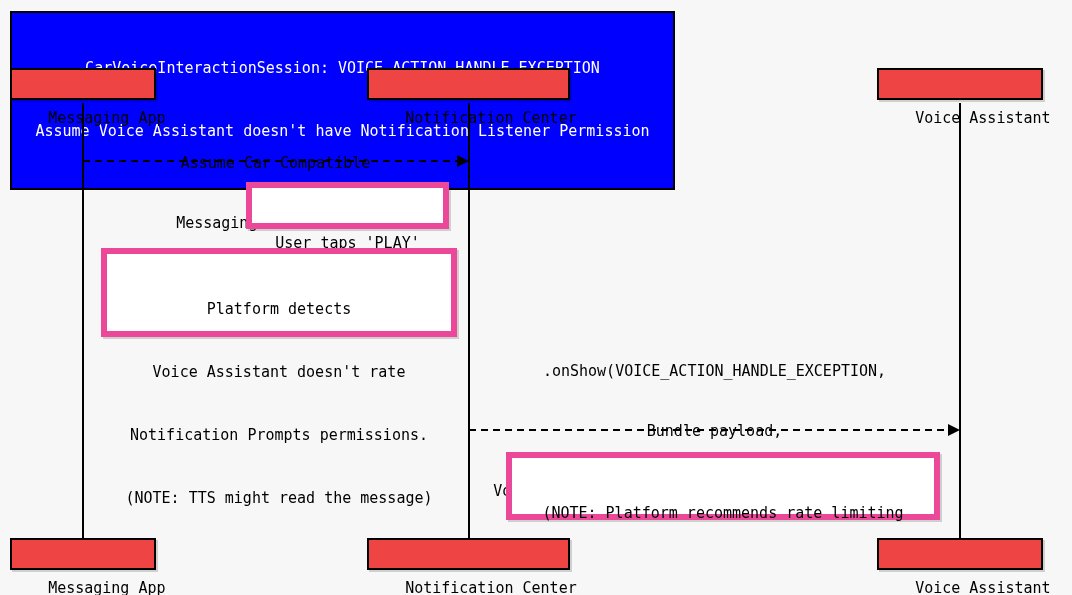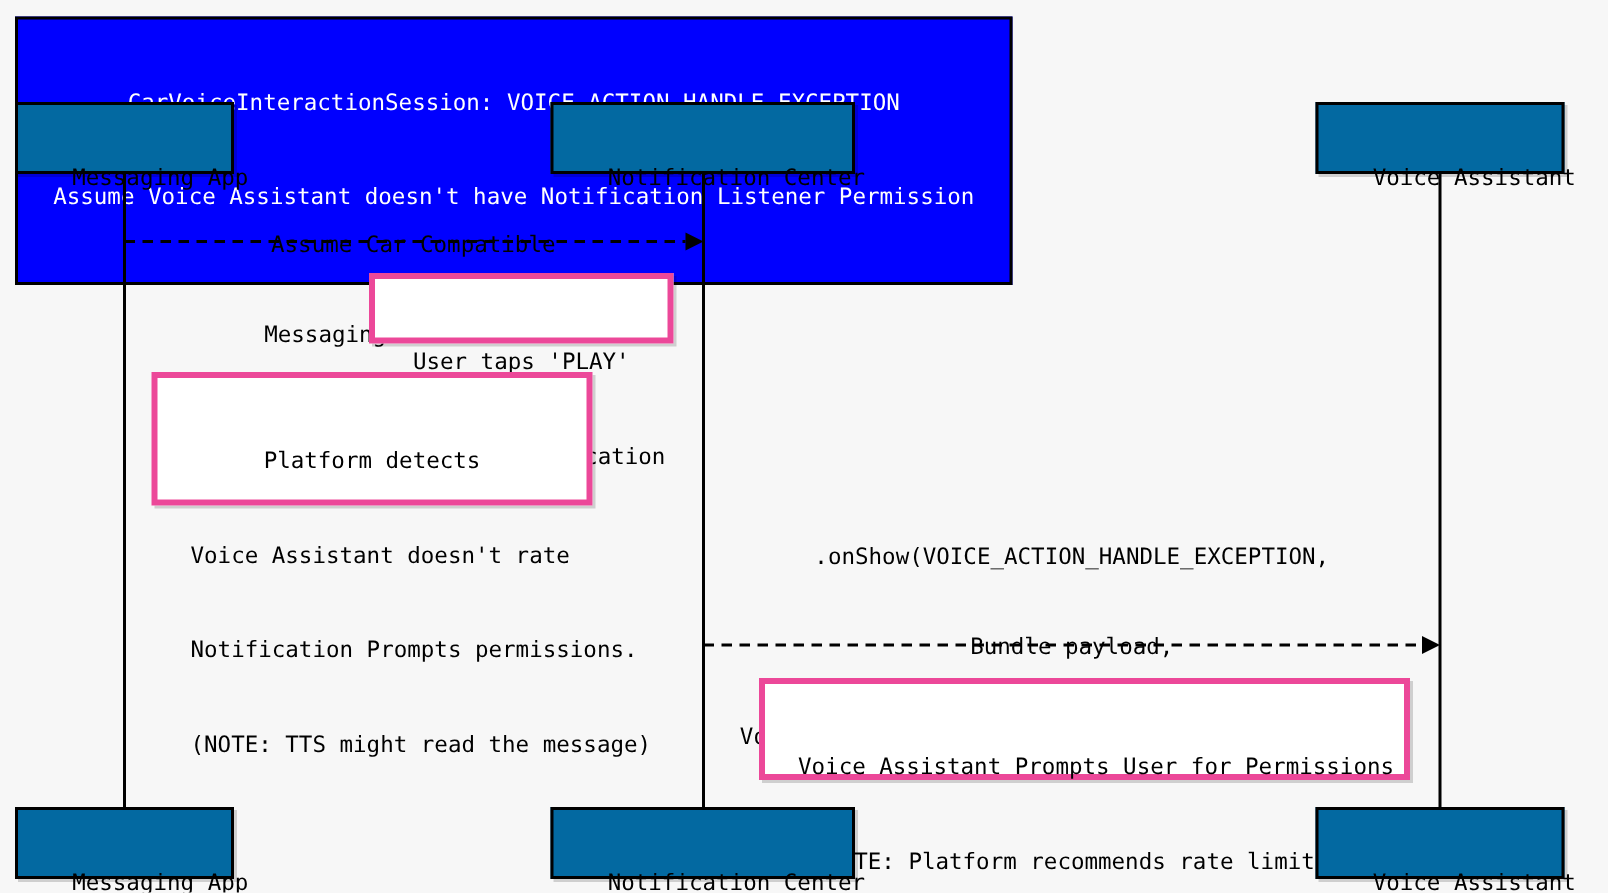"Messaging App" .participant { background: #0369a1 -> #ef4444; height: 48px -> 32px }
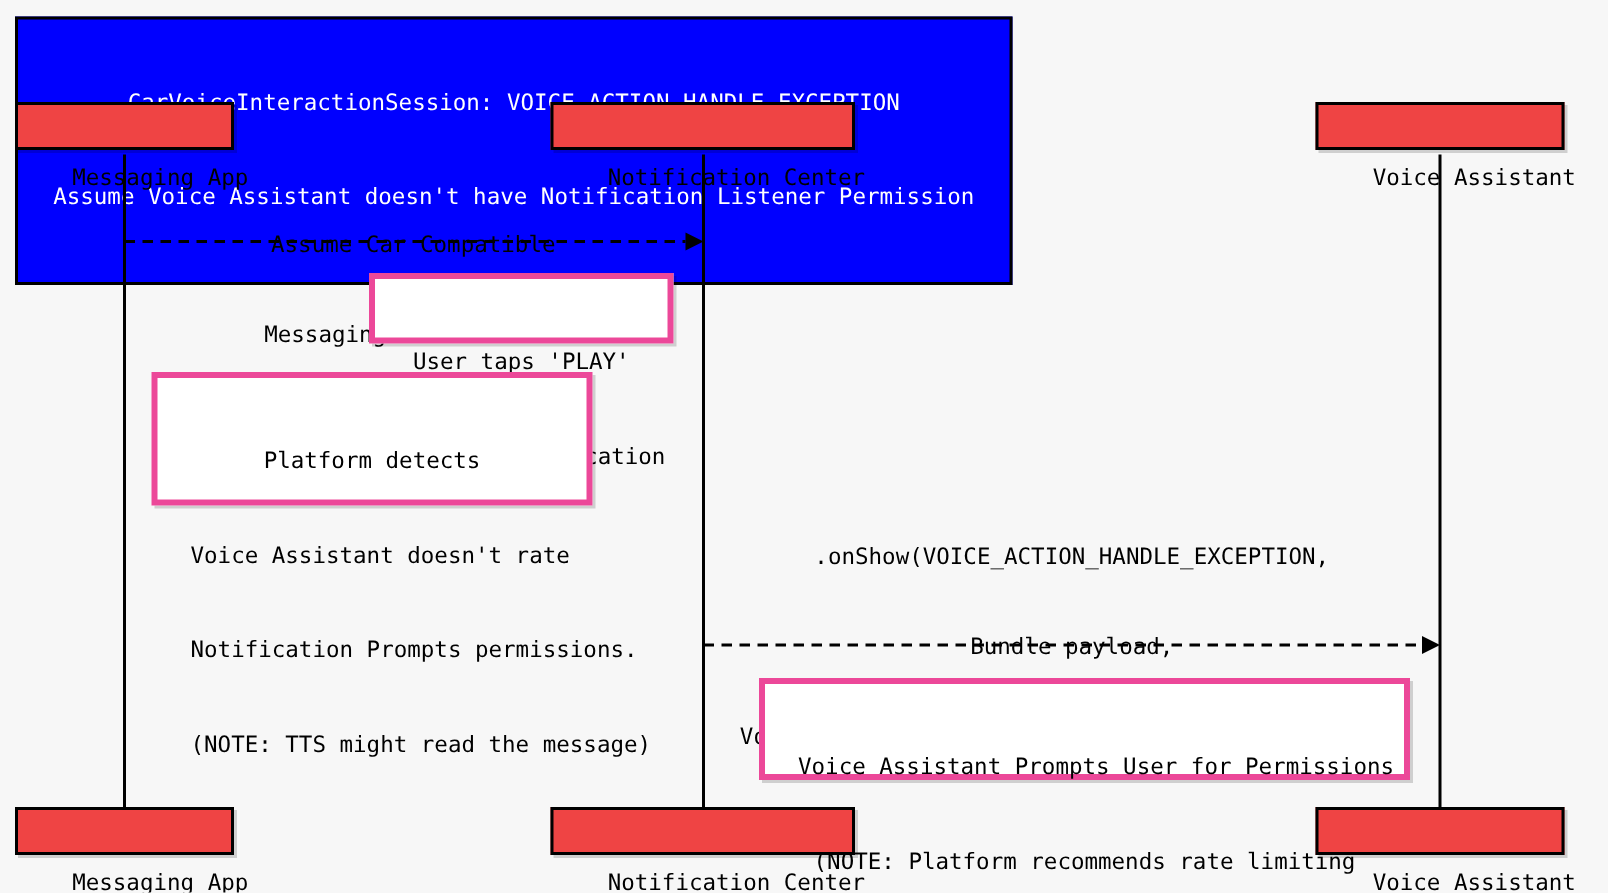"User taps 'PLAY'" .note { border: 4px solid #ec4899 -> 6px solid #ec4899; padding: 3px 22px -> 3px 8px }
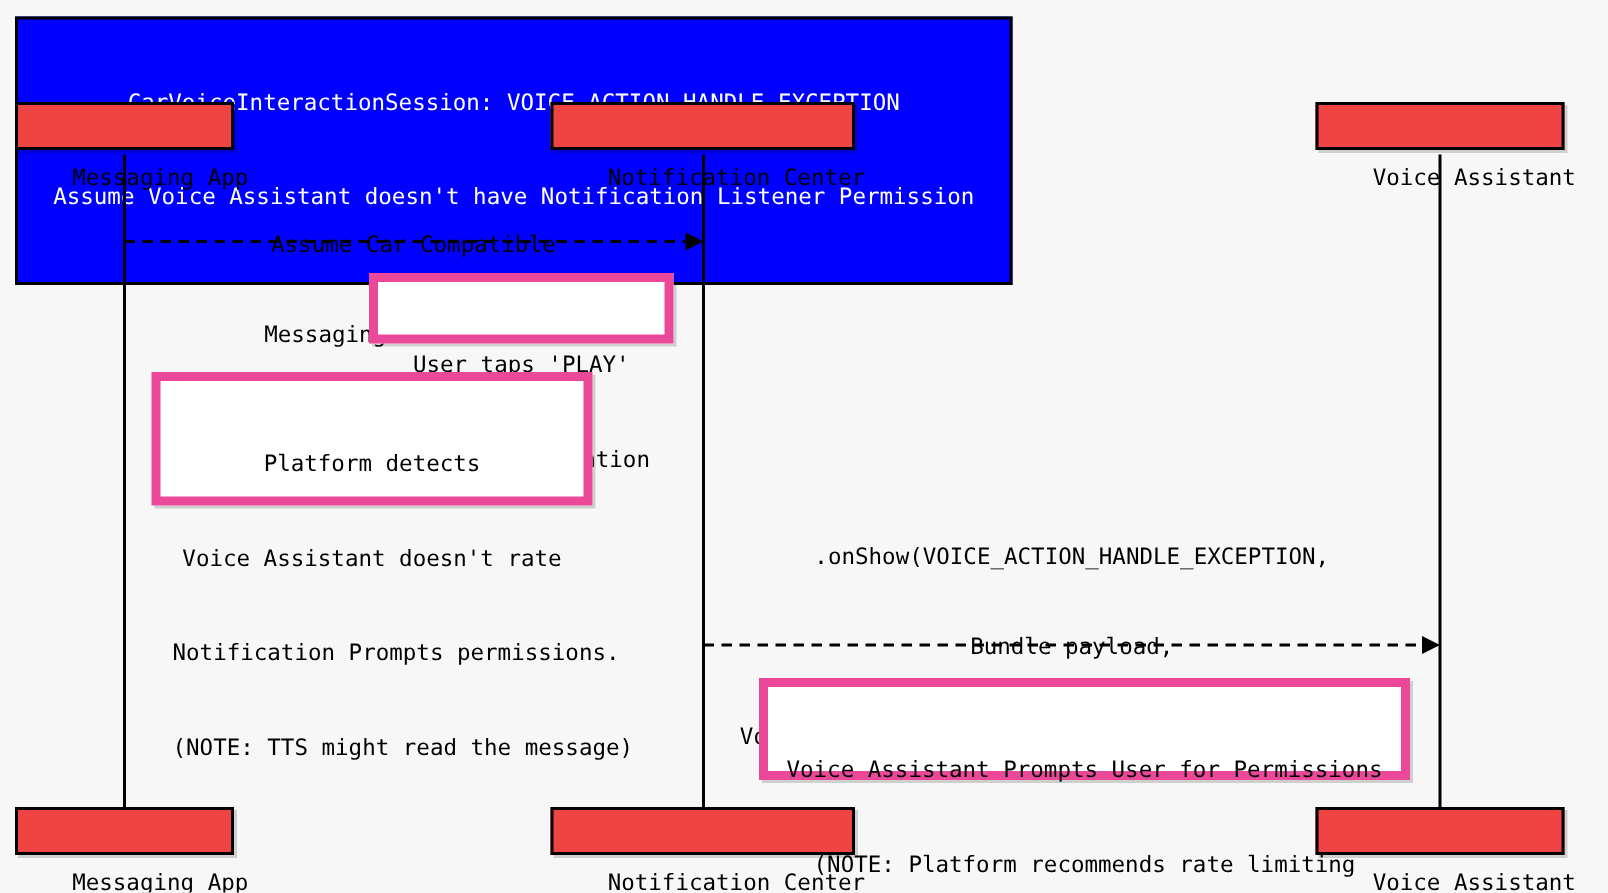"Platform detects" div.note { width: 294px -> 356px }
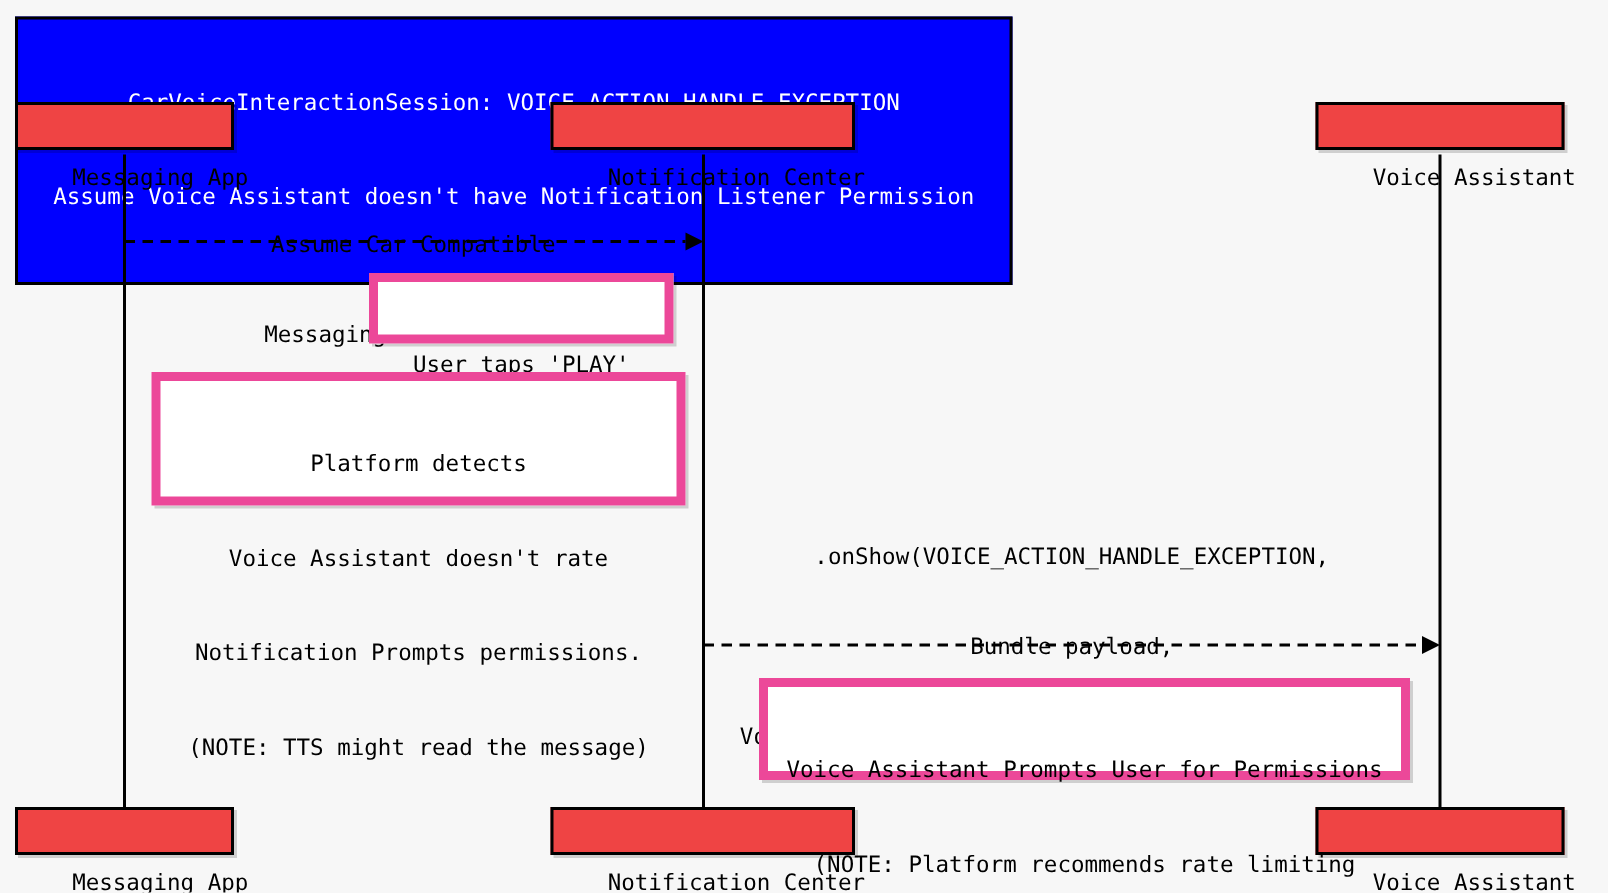"Voice Assistant Prompts User for" div { html: <div>Voice Assistant Prompts User for Permissions</div> -> none }
